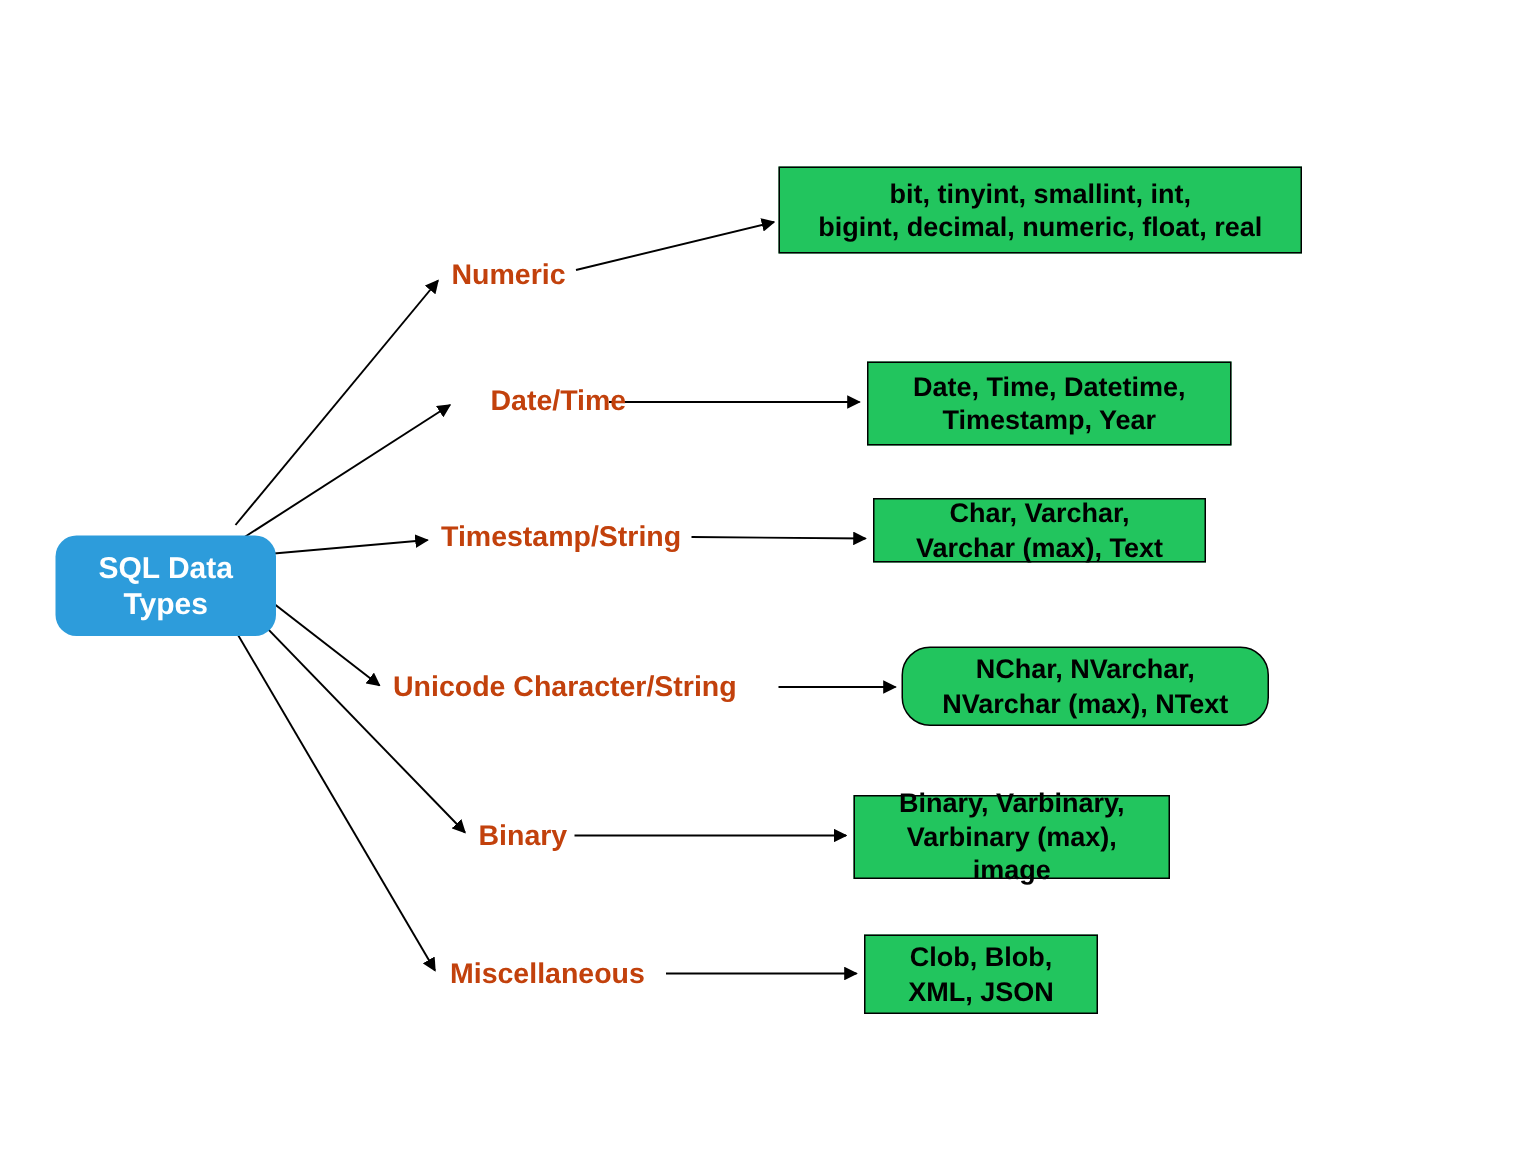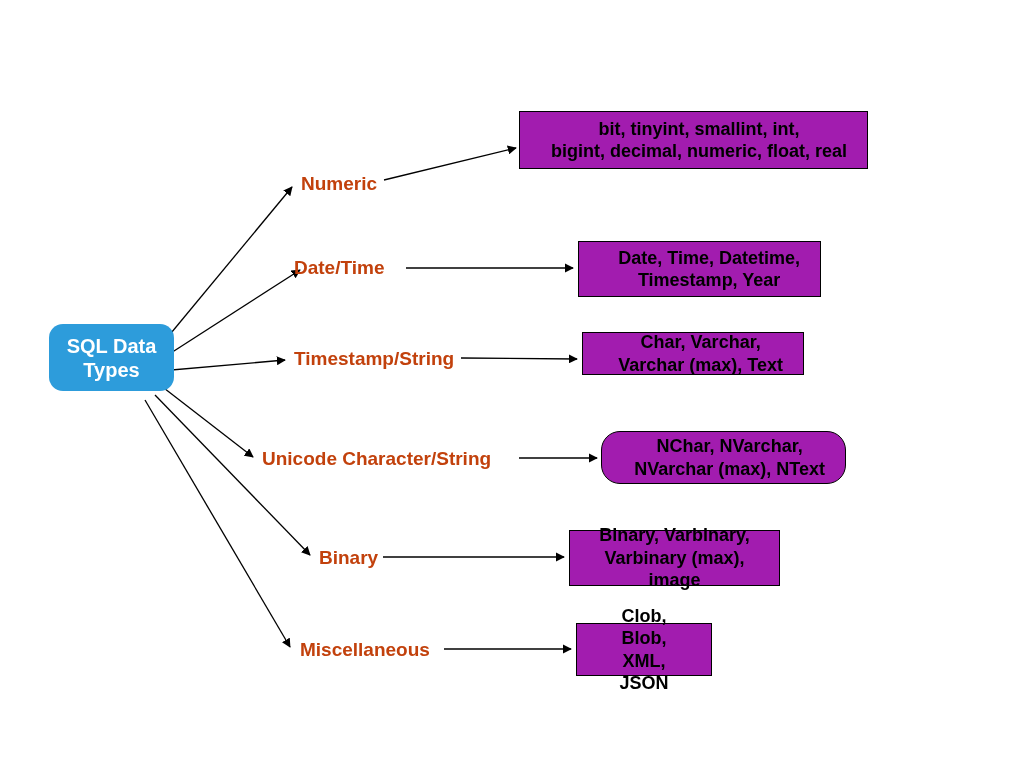"bit, tinyint, smallint, int," .type-box { background: #a21caf -> #22c55e; justify-content: flex-end -> center }
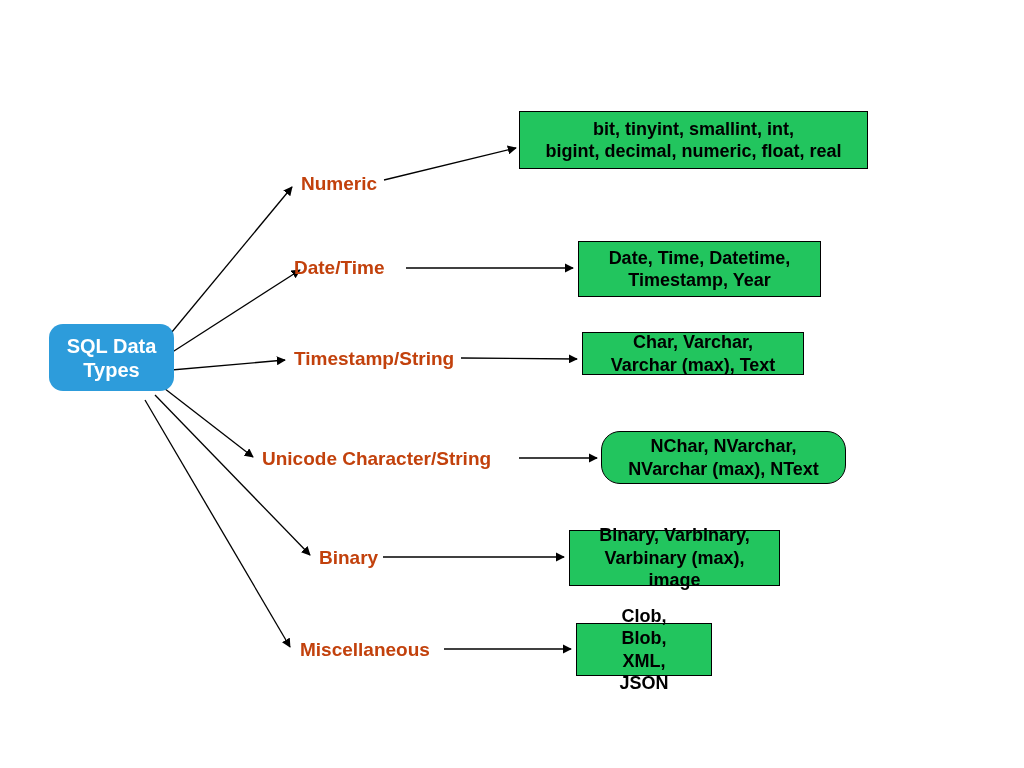"Date/Time" div.cat-label { left: 294px -> 327px }
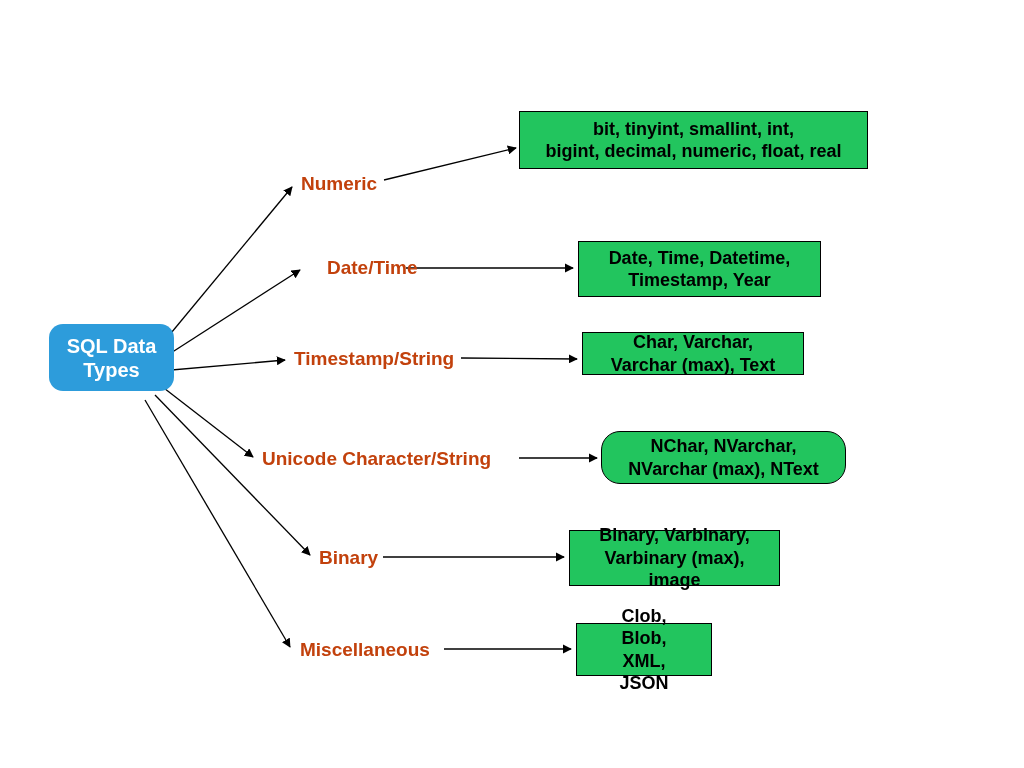"SQL Data" div.root-node { margin-left: 12px -> none; top: 324px -> 357px; width: 125px -> 147px }
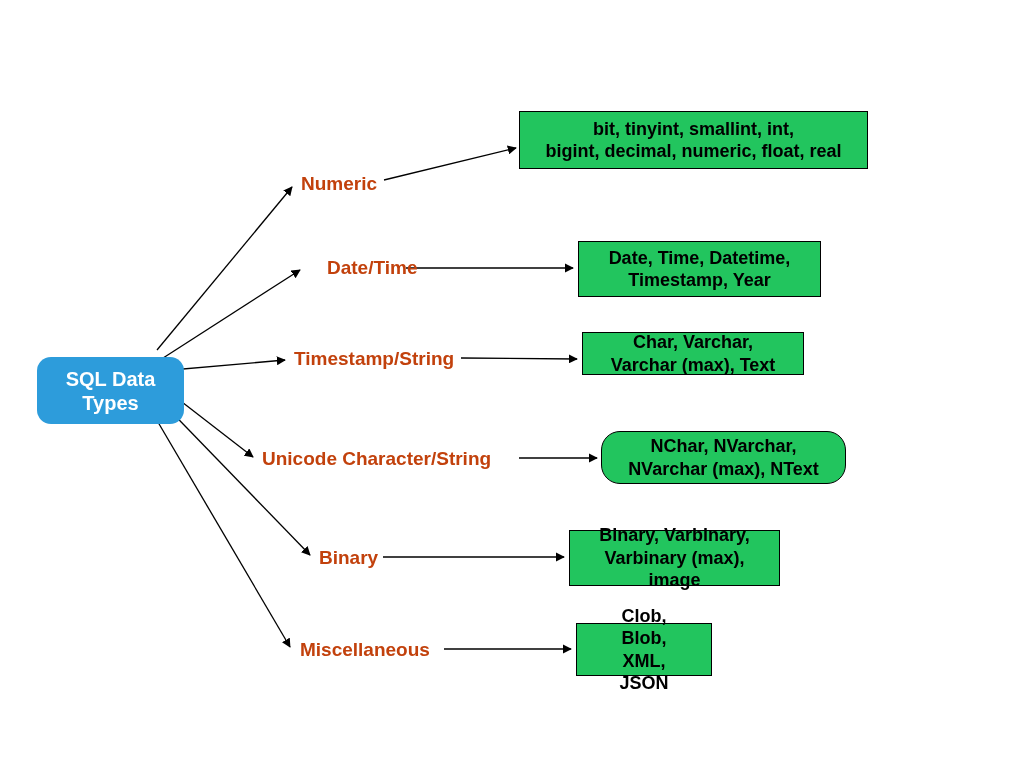"Clob, Blob," div.type-box { width: 136px -> 156px }
